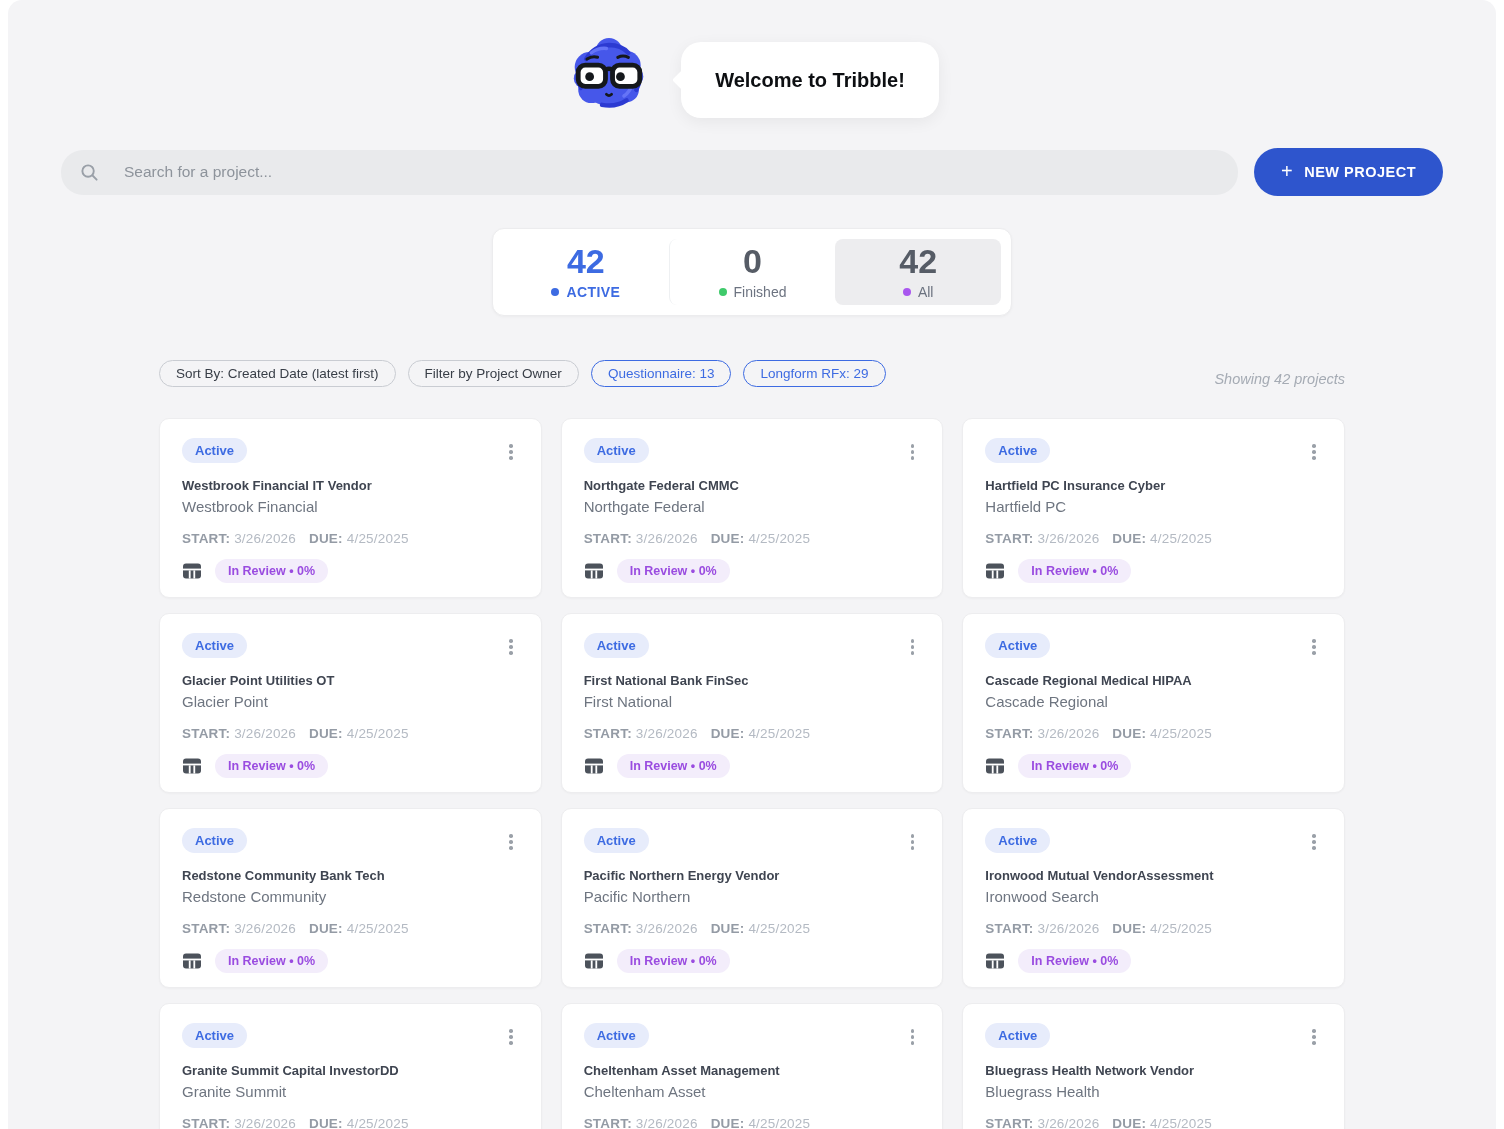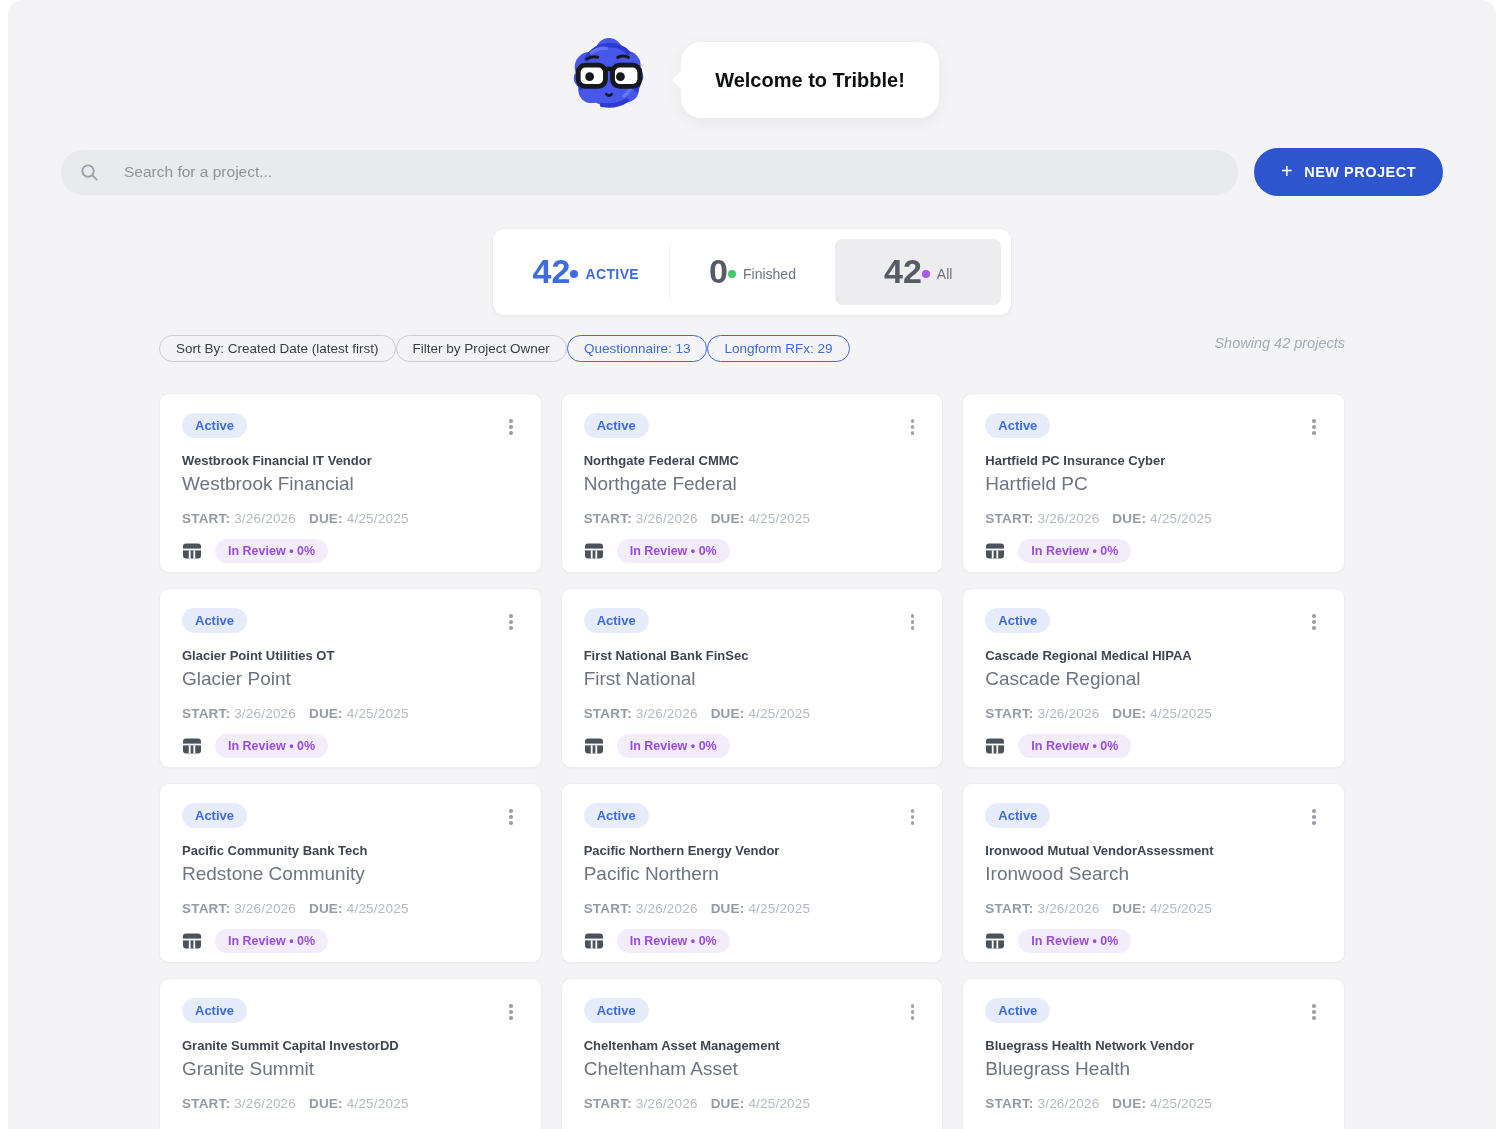"42" .stat { flex-direction: none -> column }
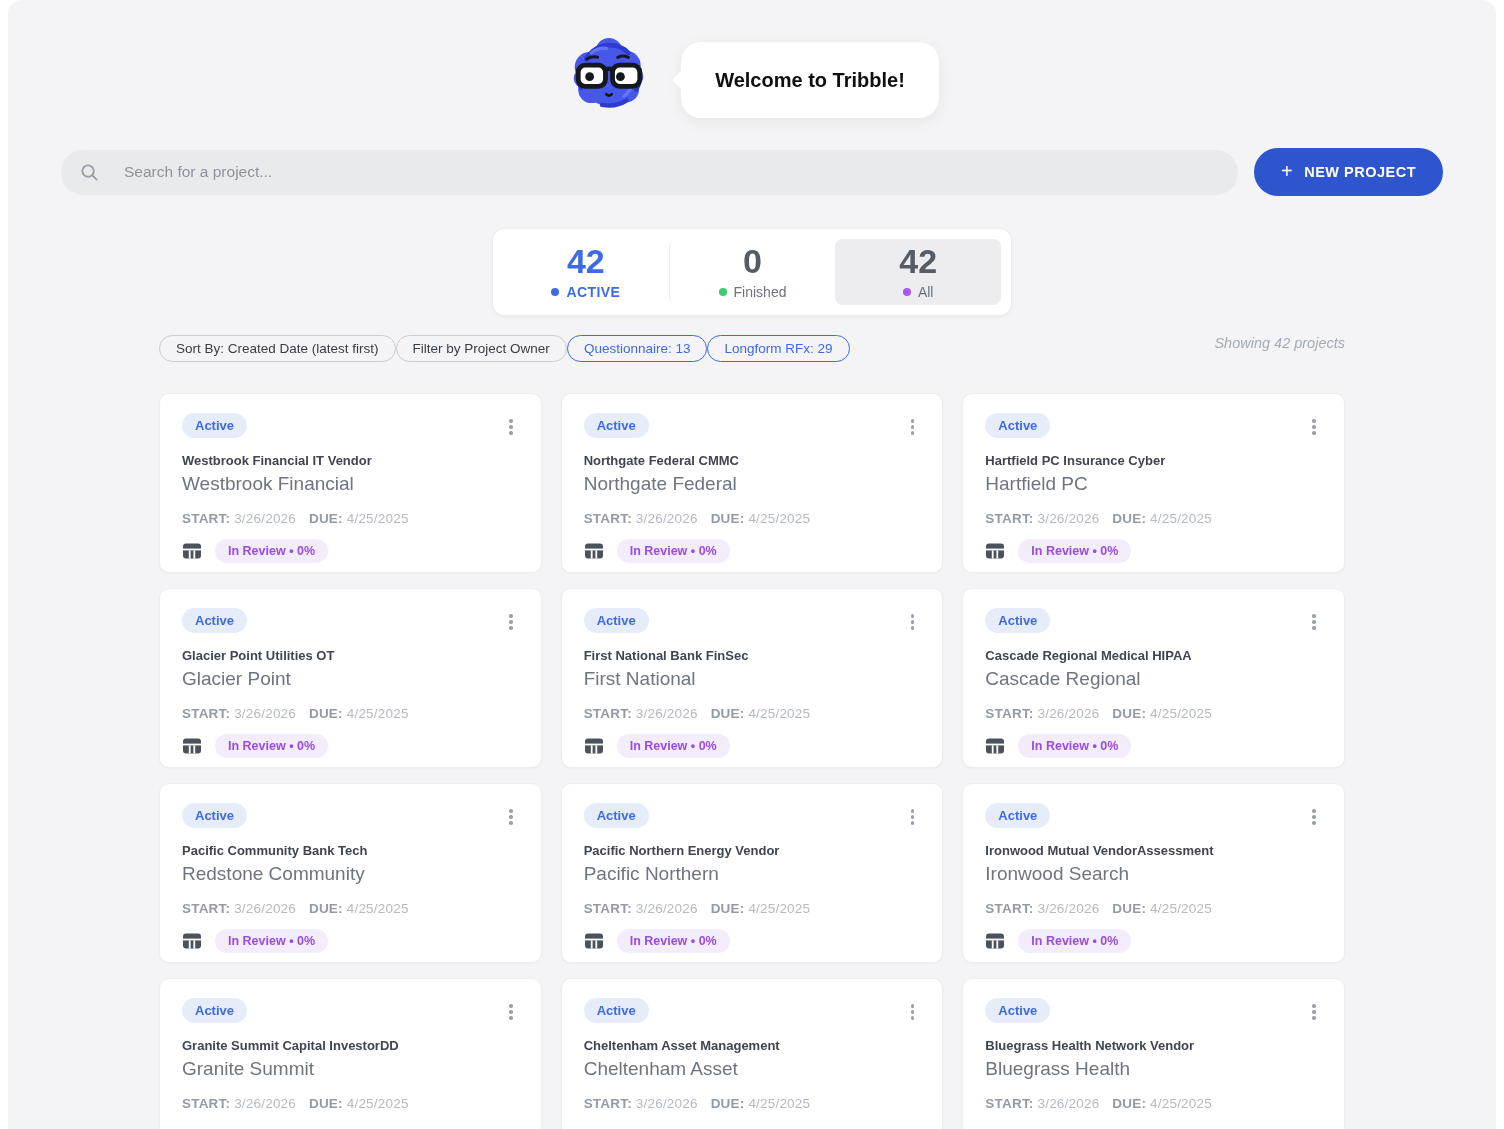"Sort By: Created Date (latest" .filter-row { align-items: flex-start -> flex-end; gap: none -> 12px; margin: 19px auto 0 -> 44px auto 0 }
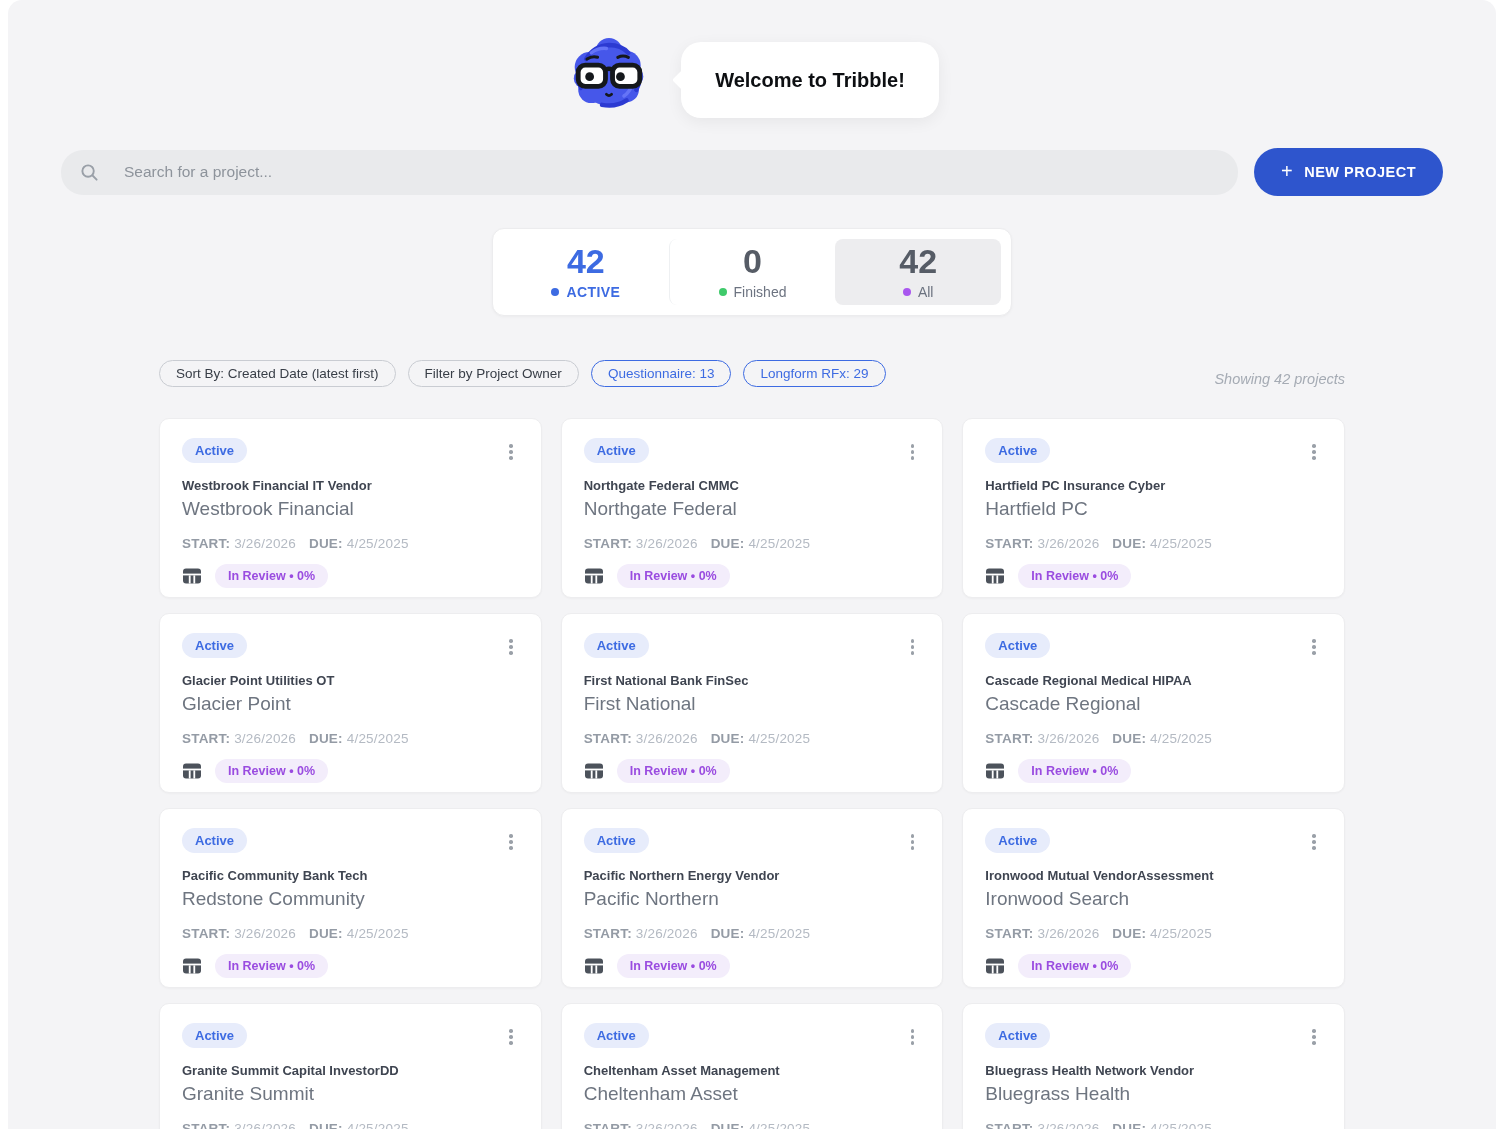"Westbrook Financial" .card-sub { font-size: 19px -> 15px }
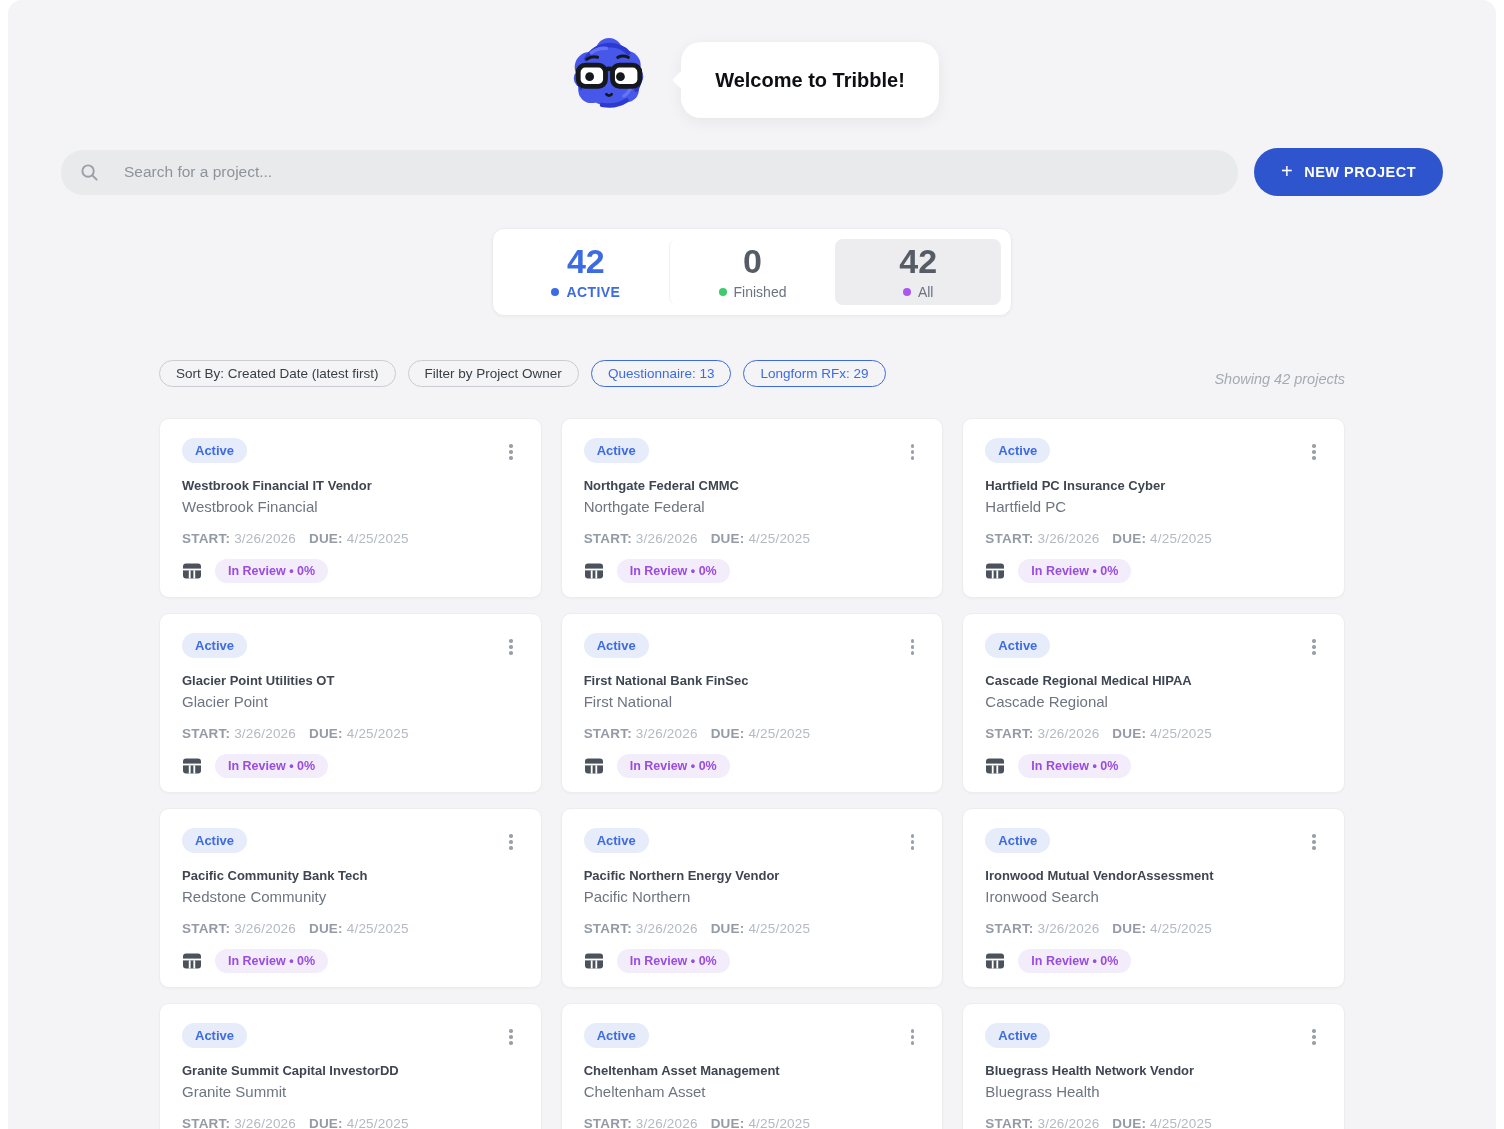"Pacific Community Bank Tech" h3.card-title { text: Pacific -> Redstone }
